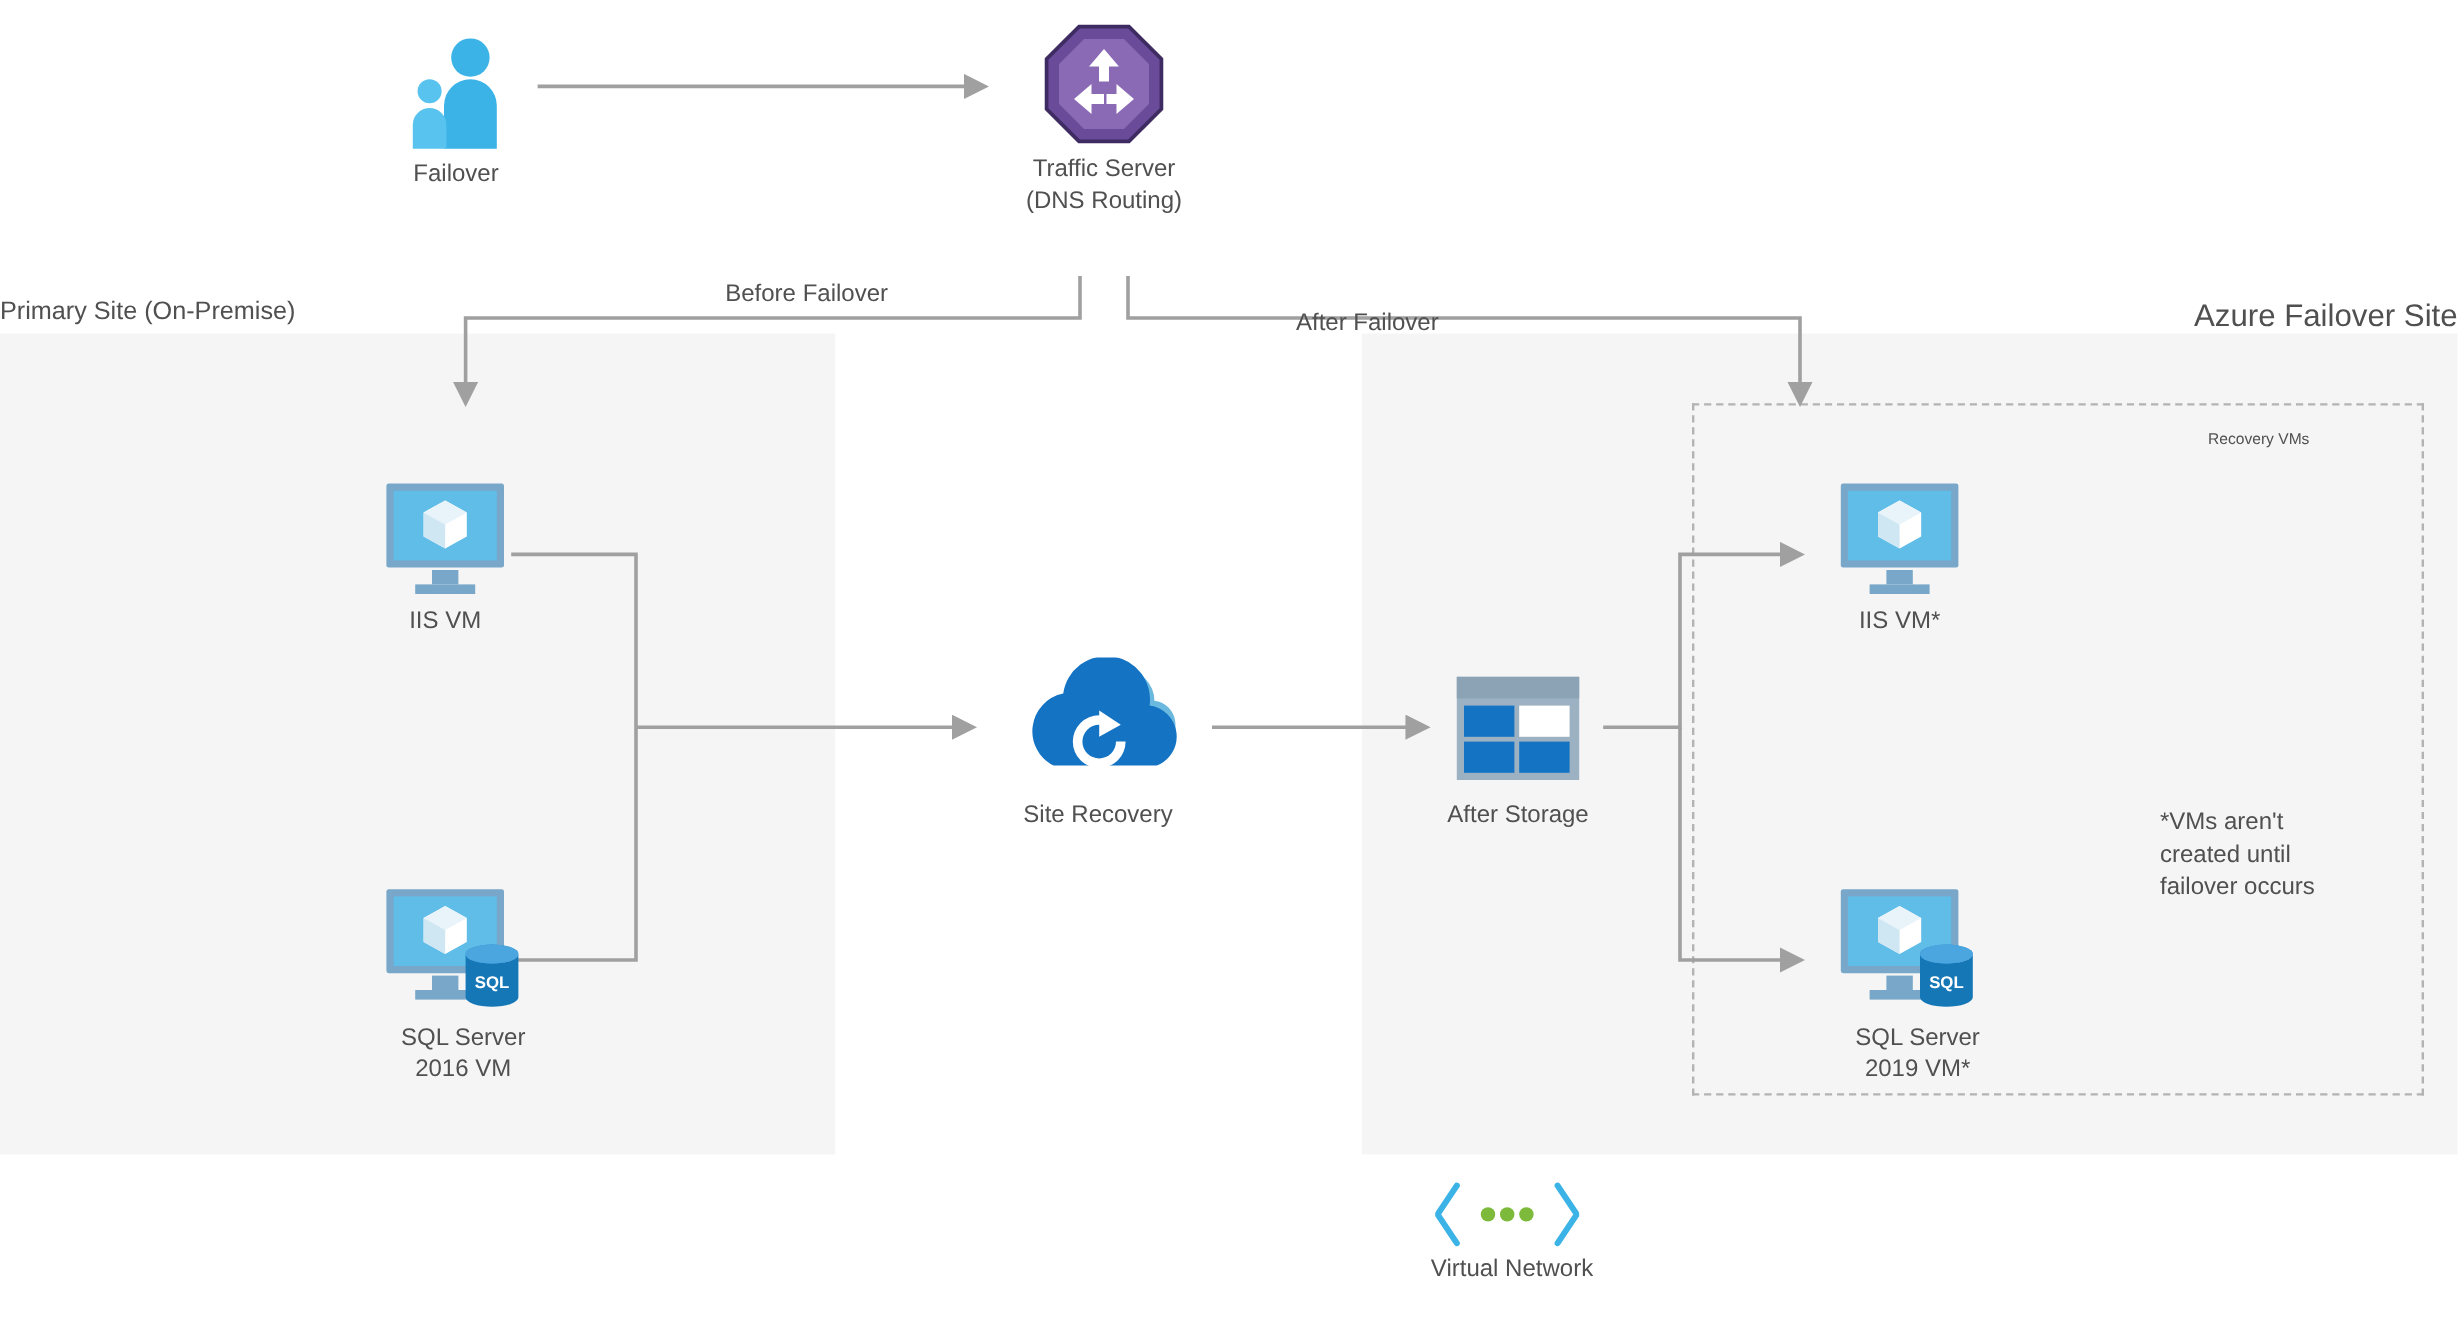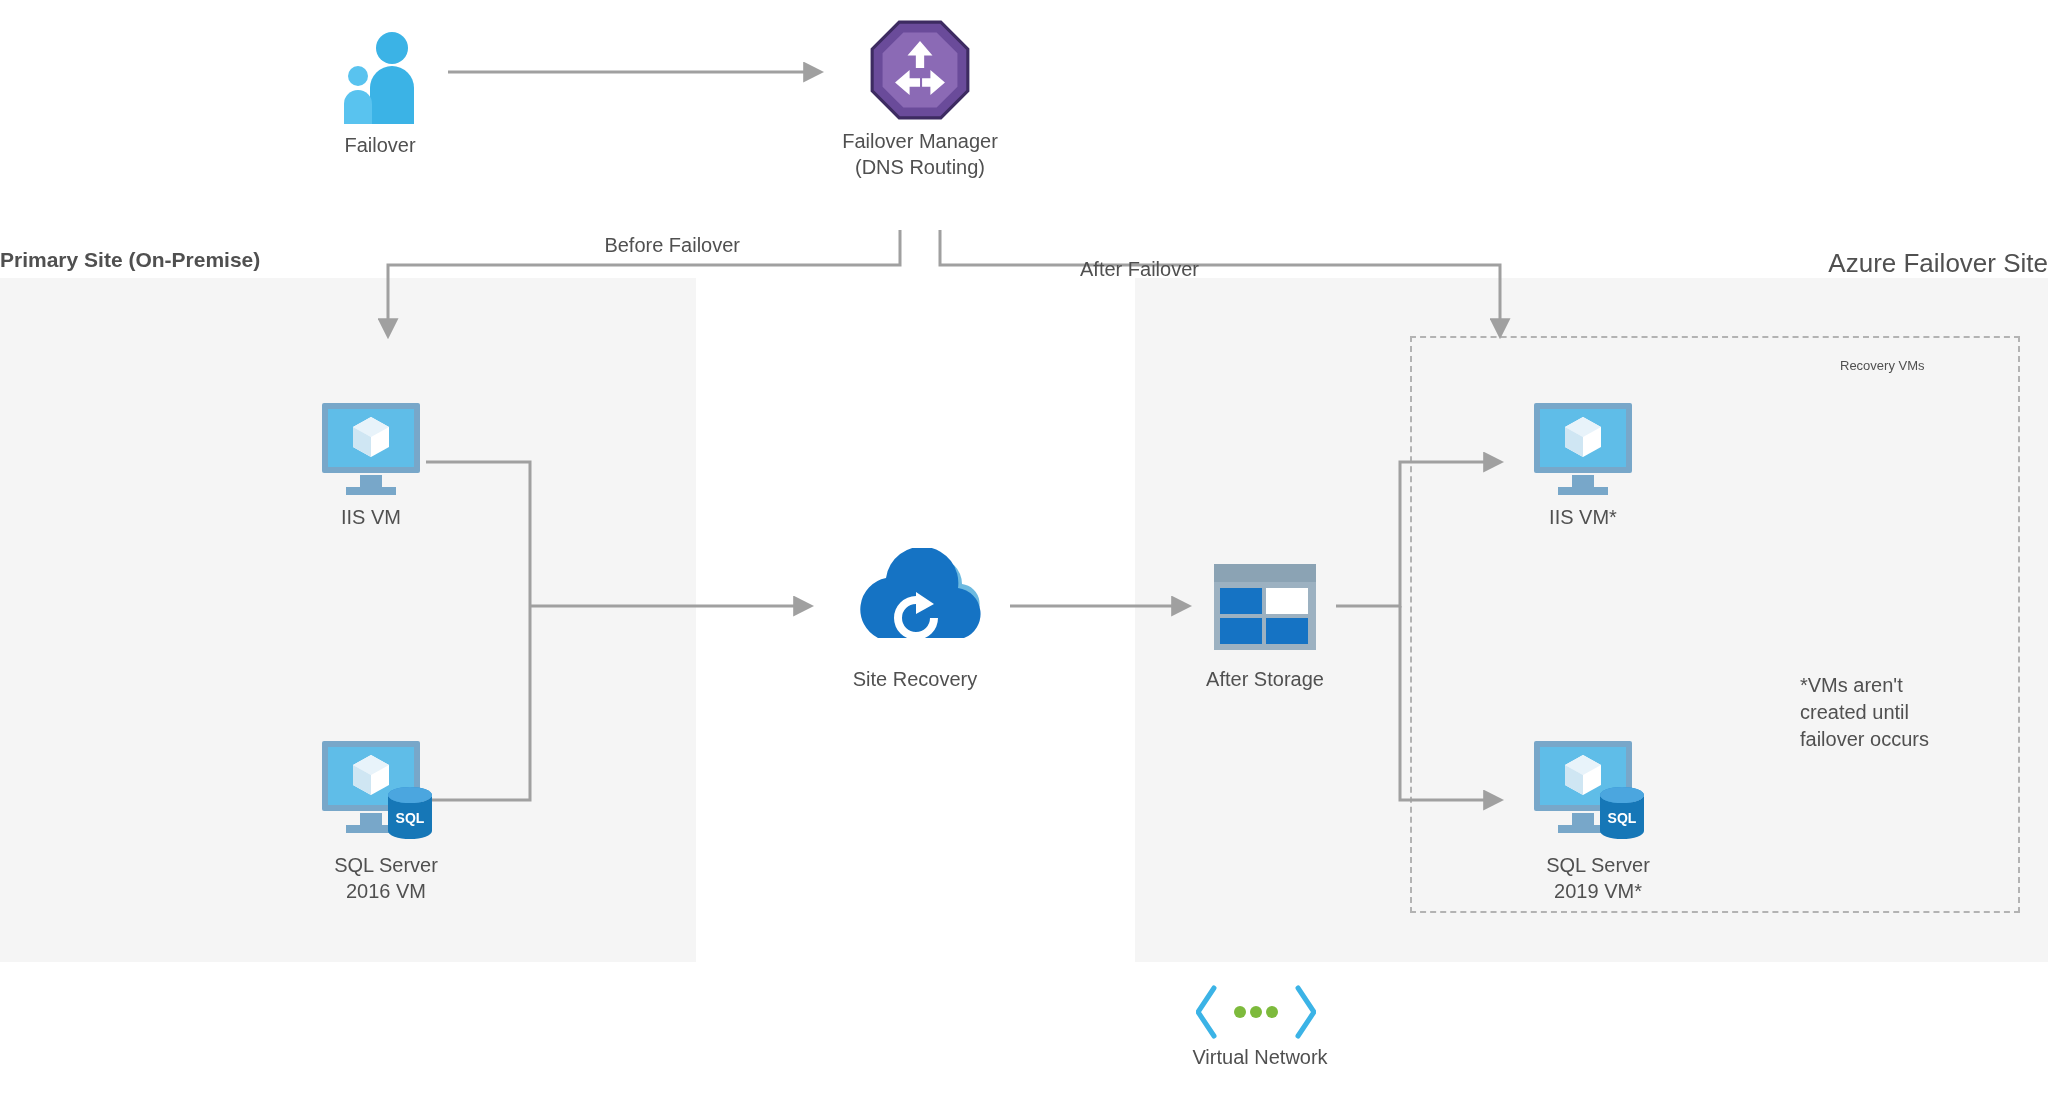"Failover Manager" span { text: Failover Manager -> Traffic Server }
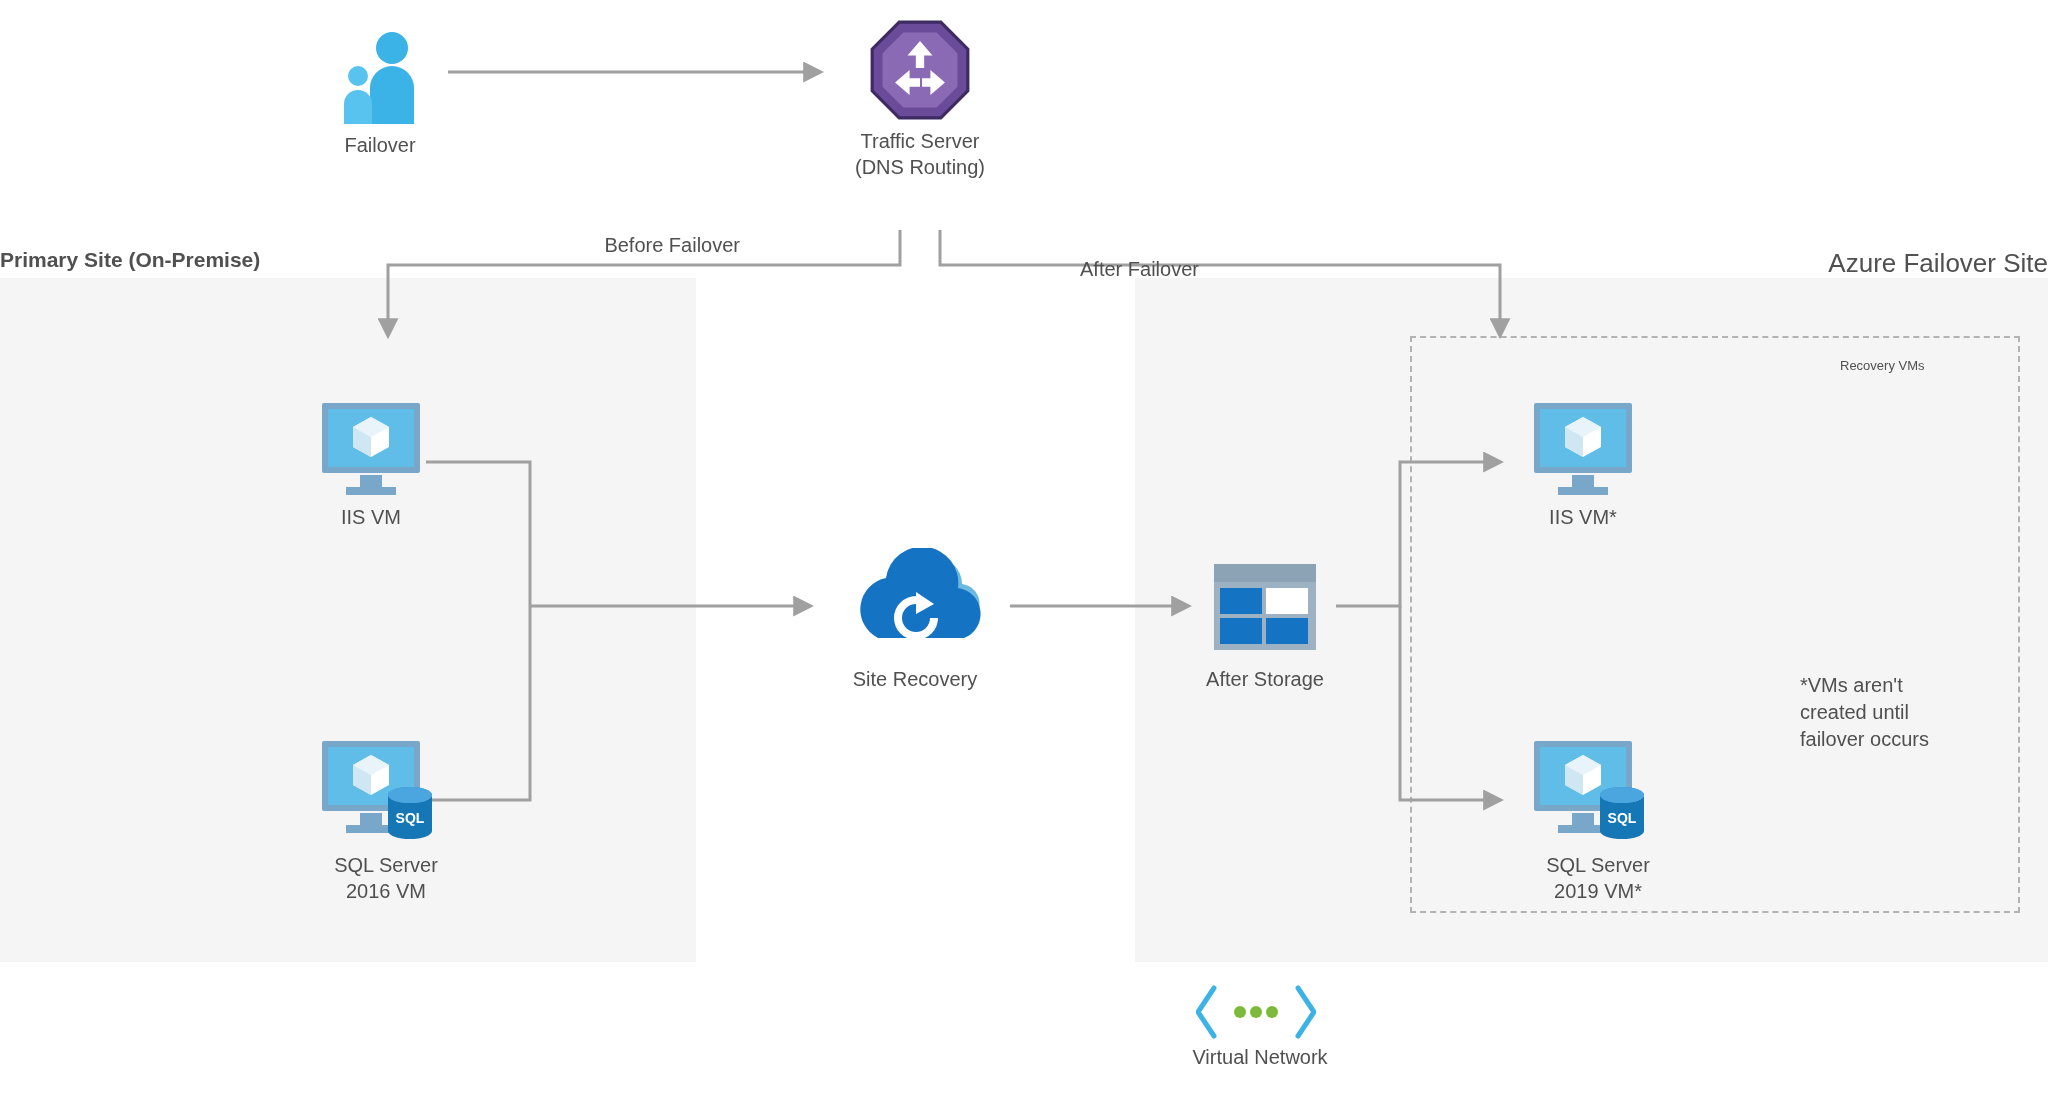"Primary Site (On-Premise)" div.abs { font-weight: bold -> none }
